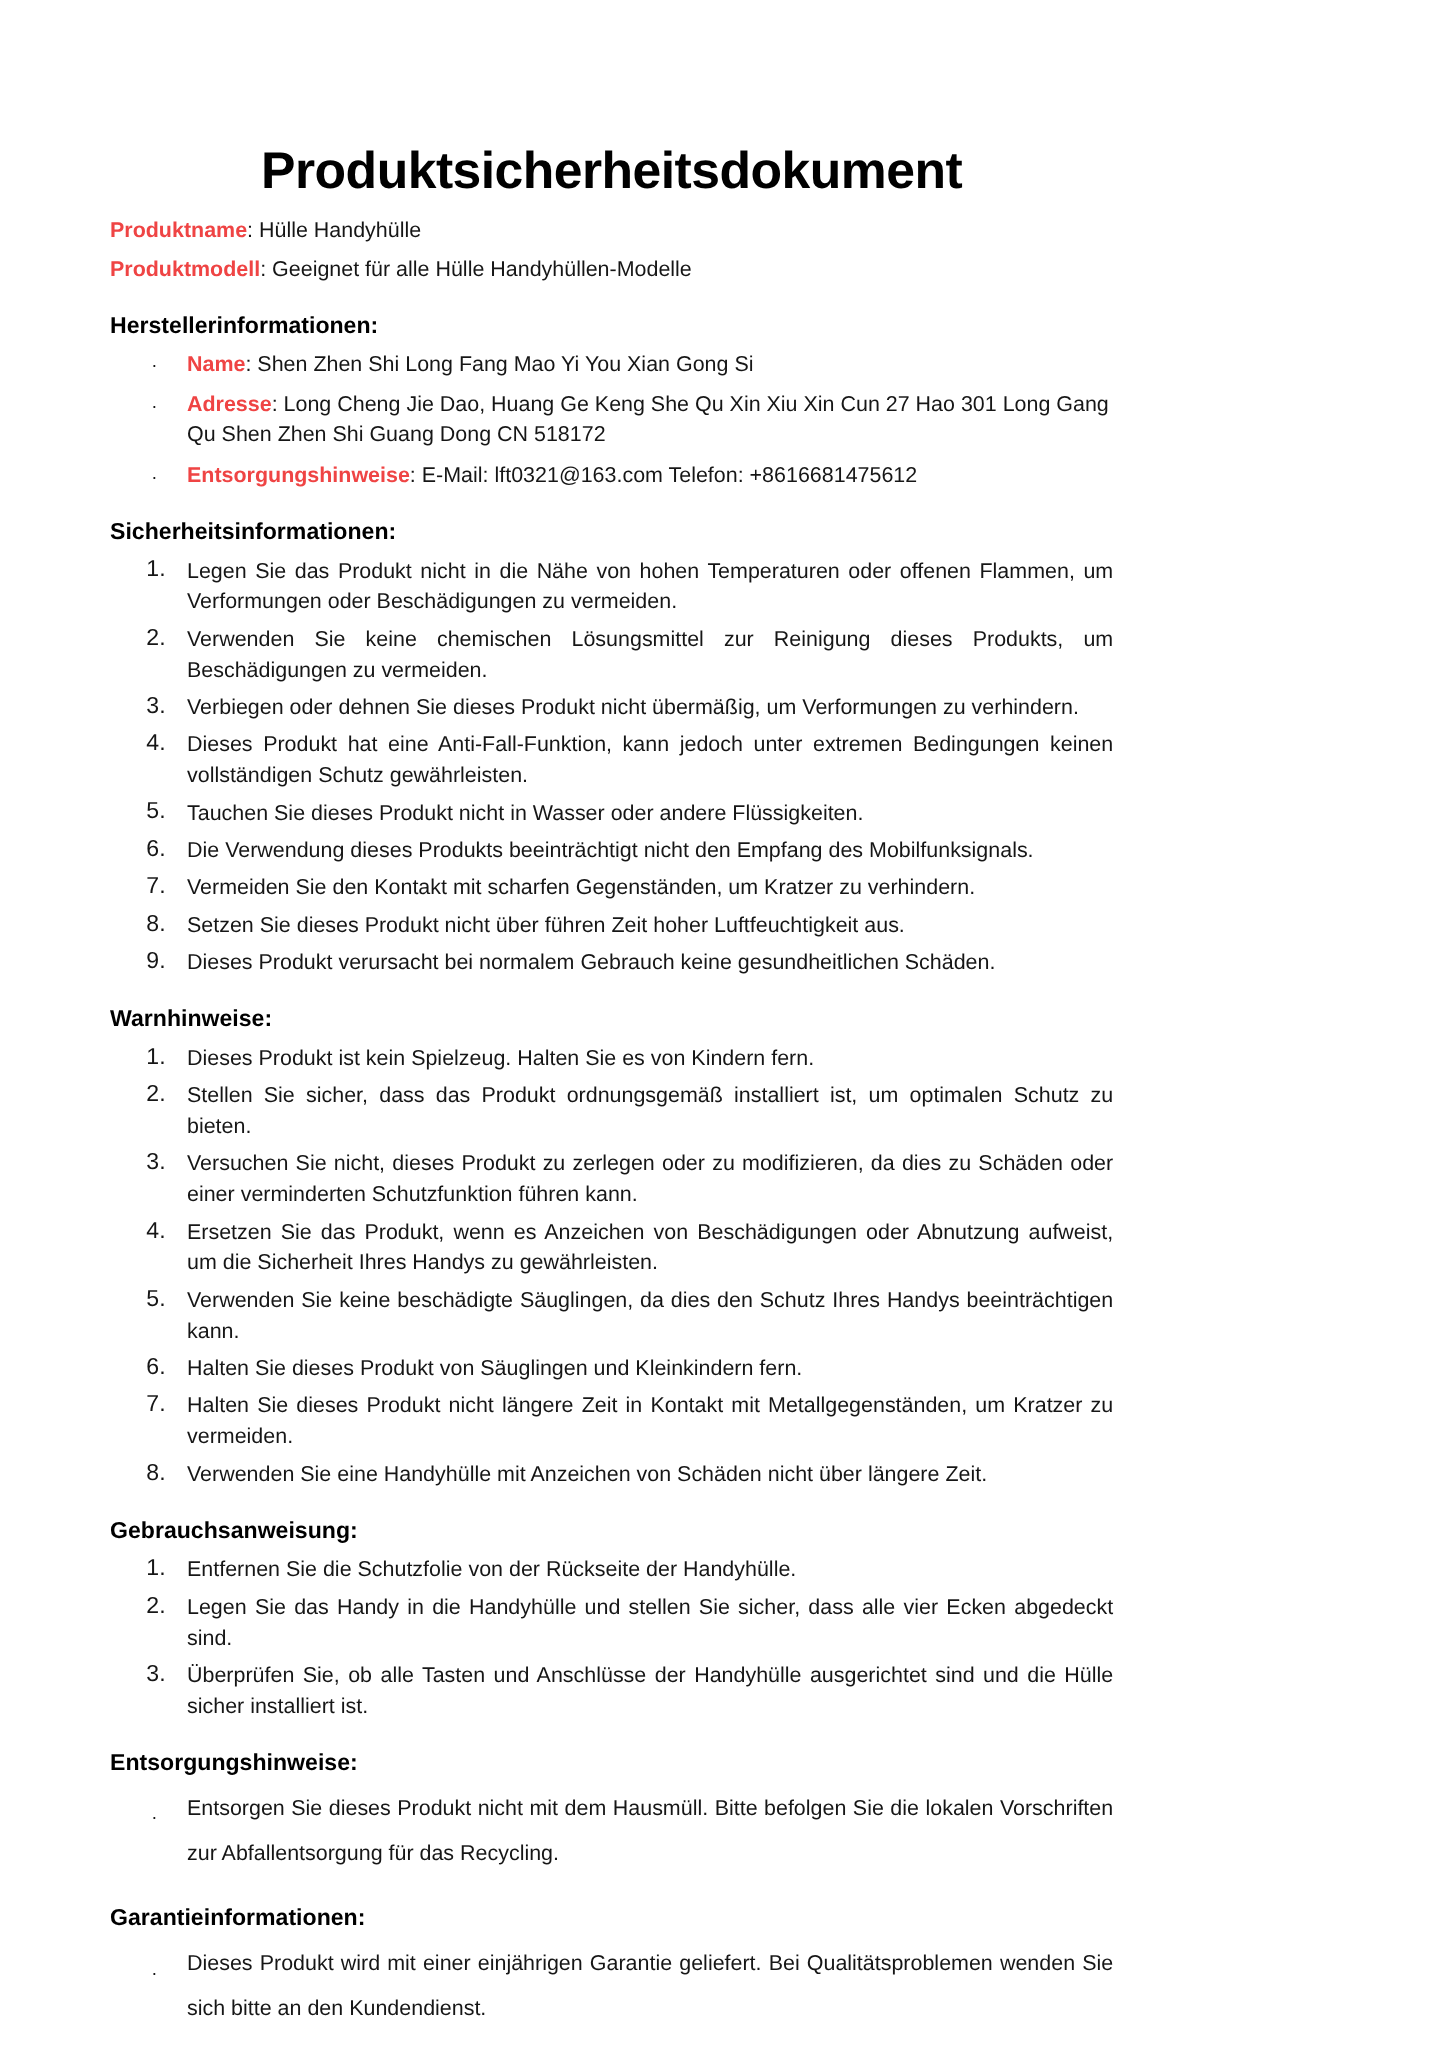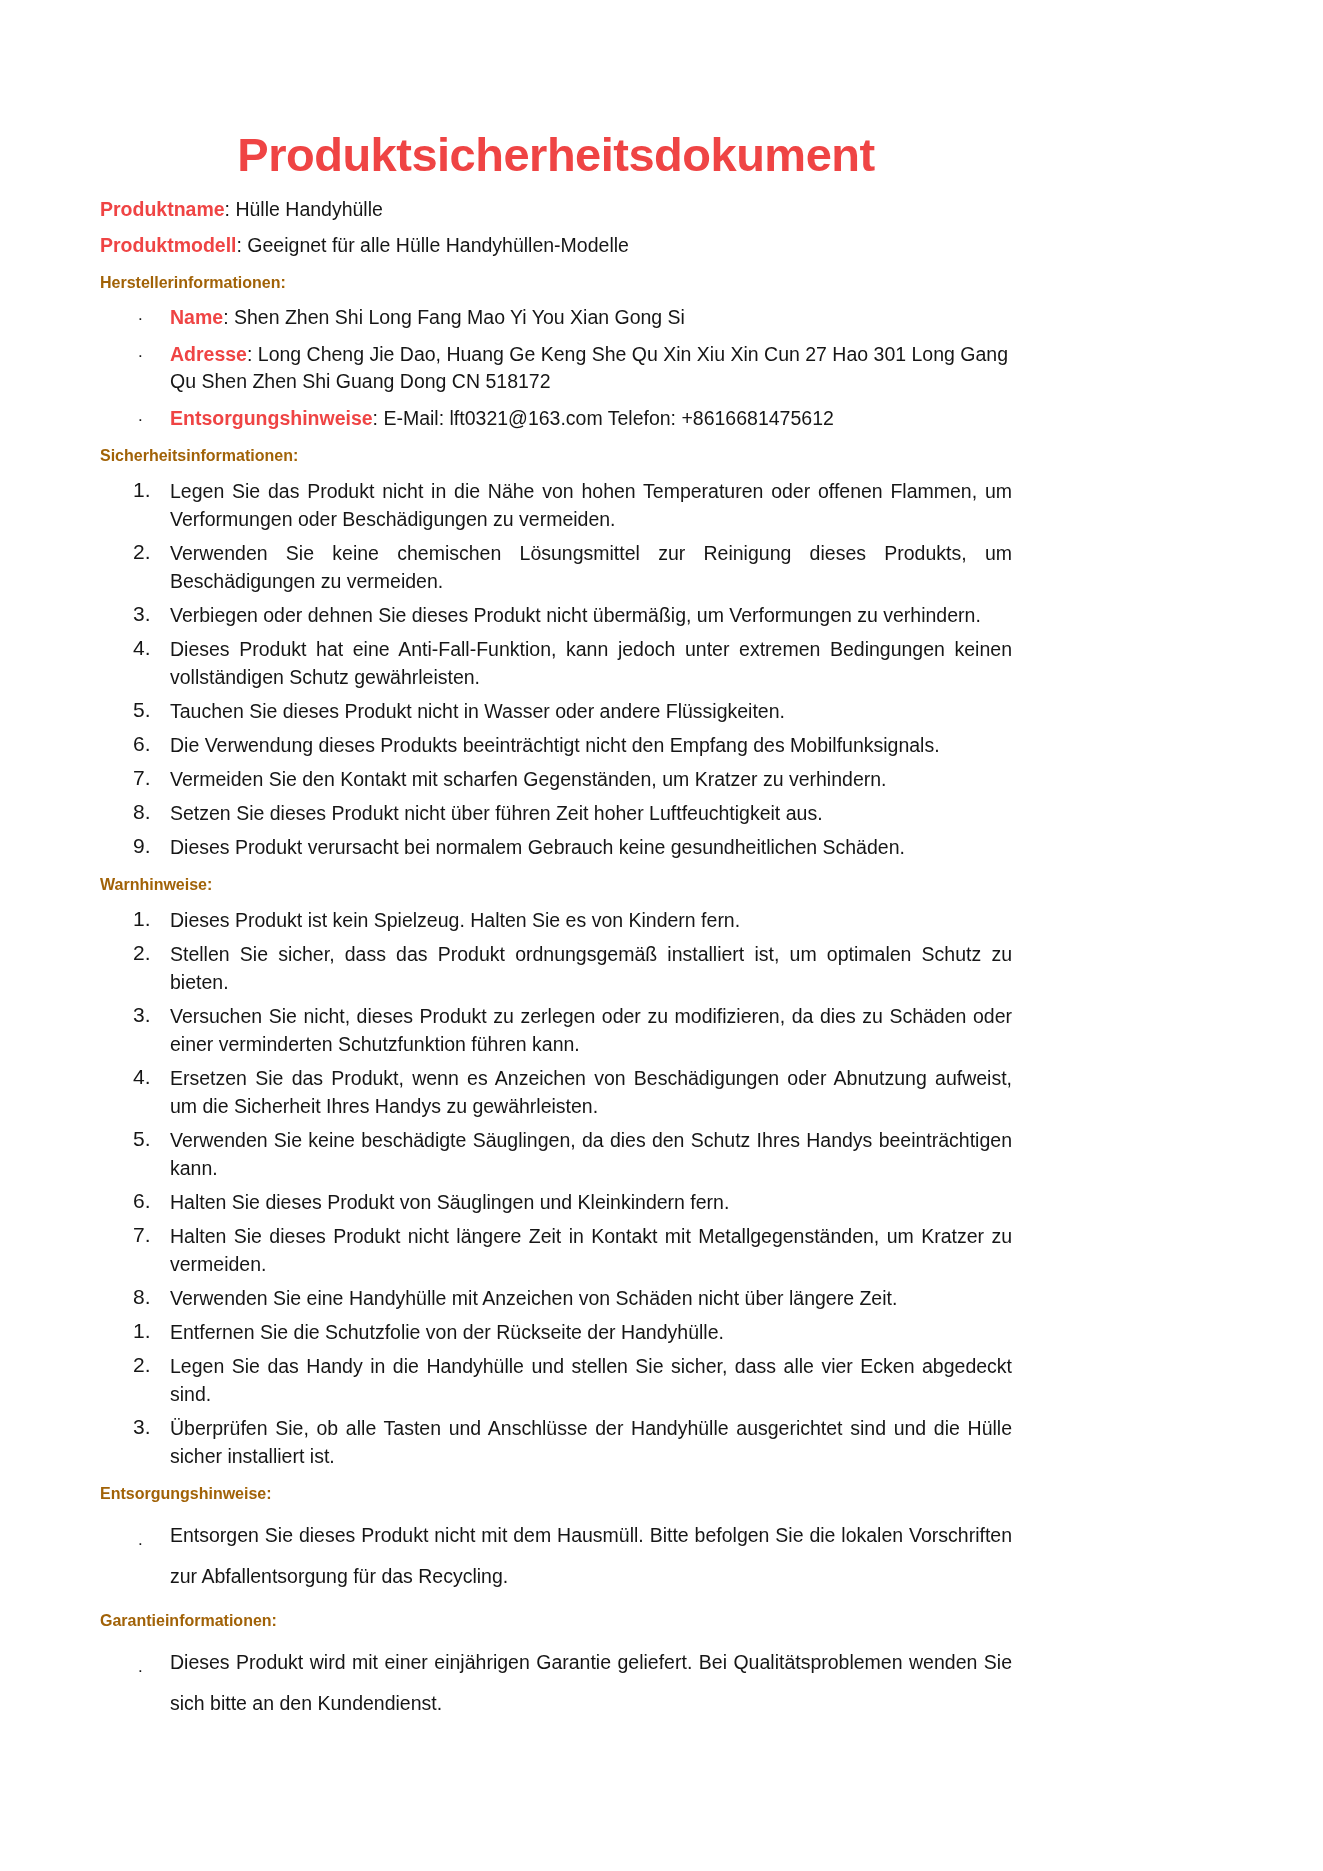"Produktsicherheitsdokument" .title { color: #ef4444 -> #000000 }
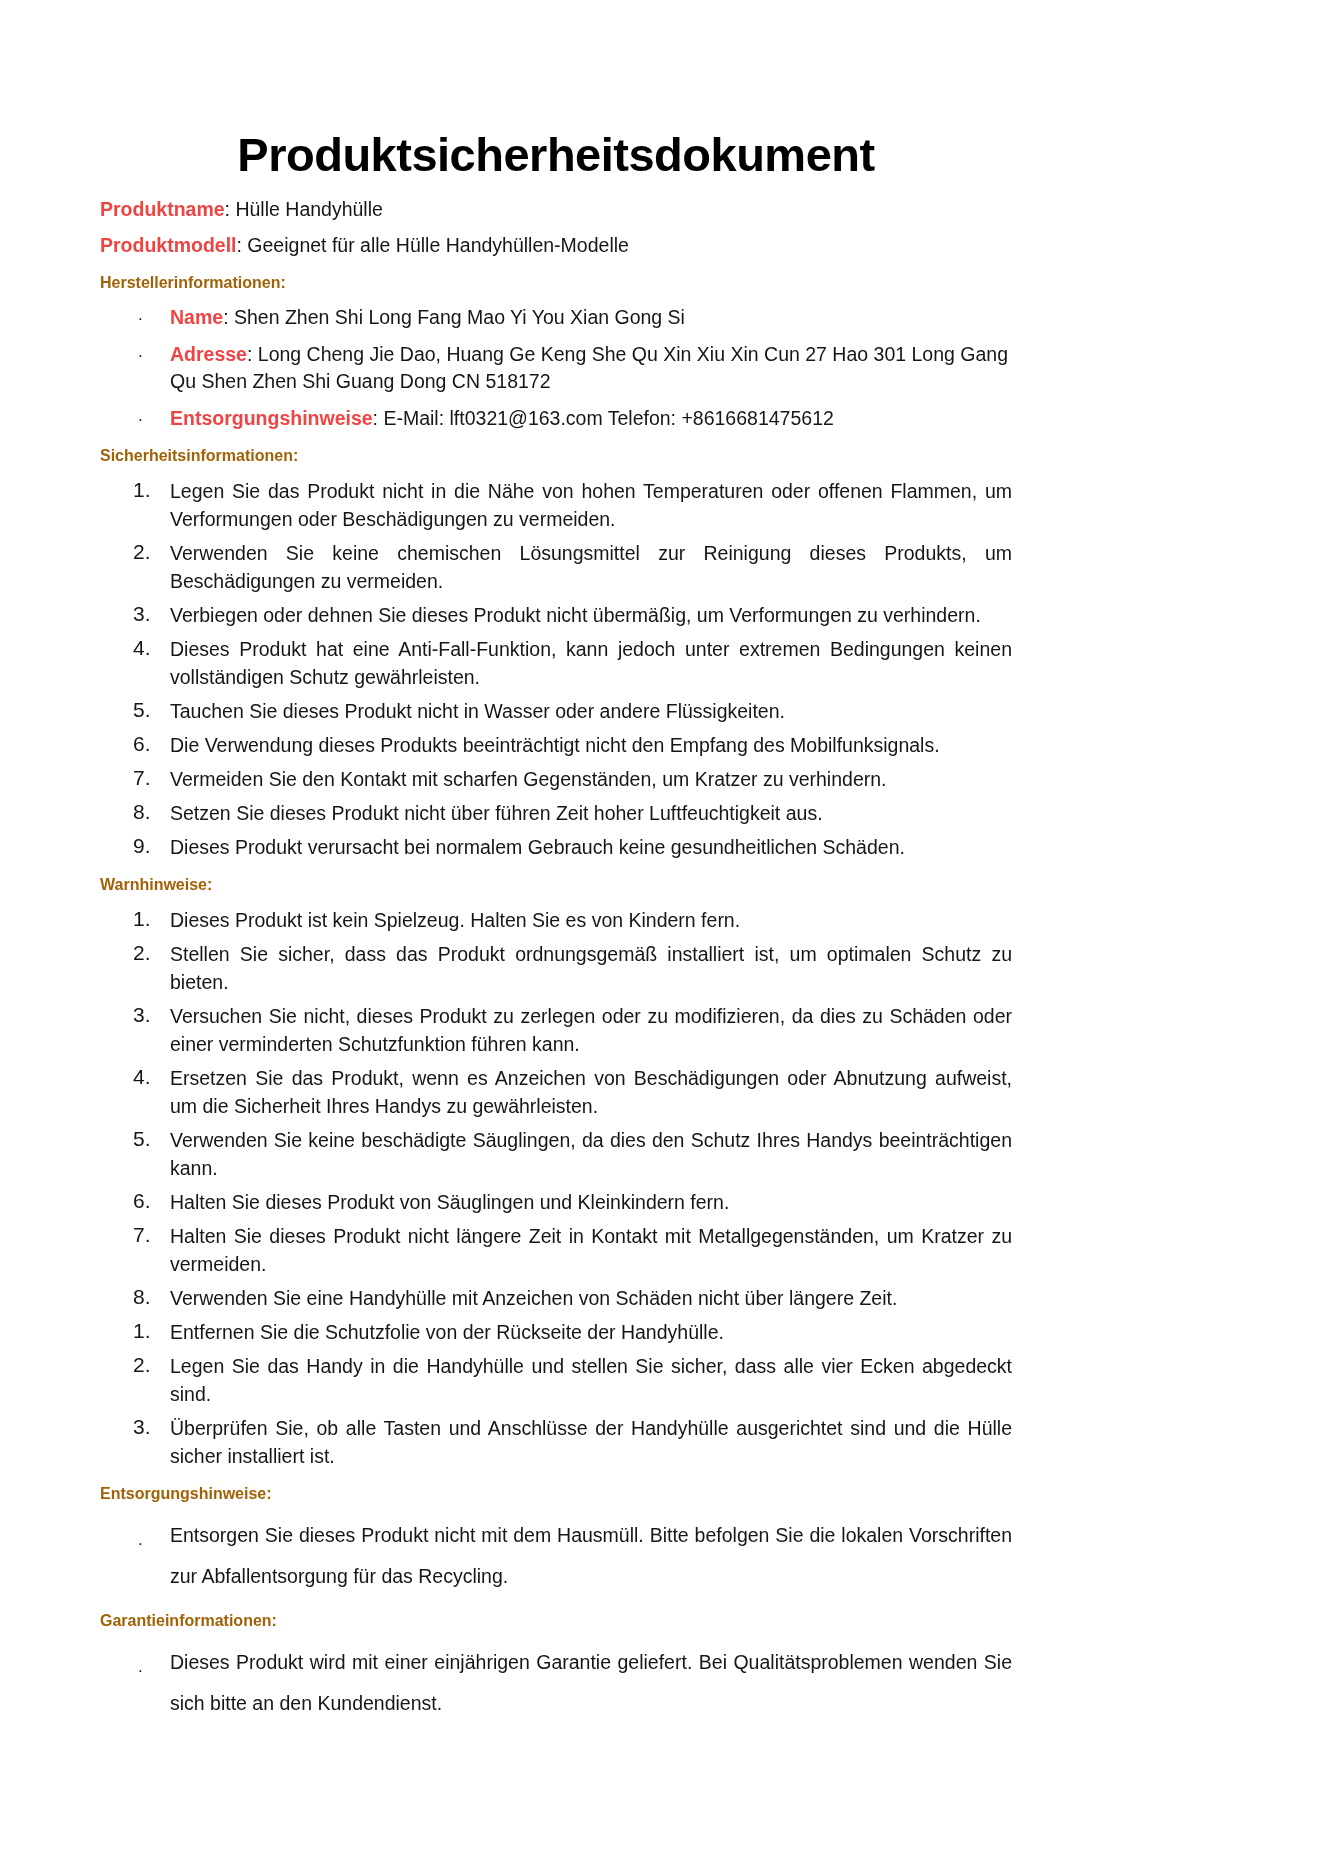"Herstellerinformationen:" .sec-h { color: #a16207 -> #000000; font-size: 16px -> 21px; margin: 10px 0 8px 0 -> 24px 0 8px 0 }
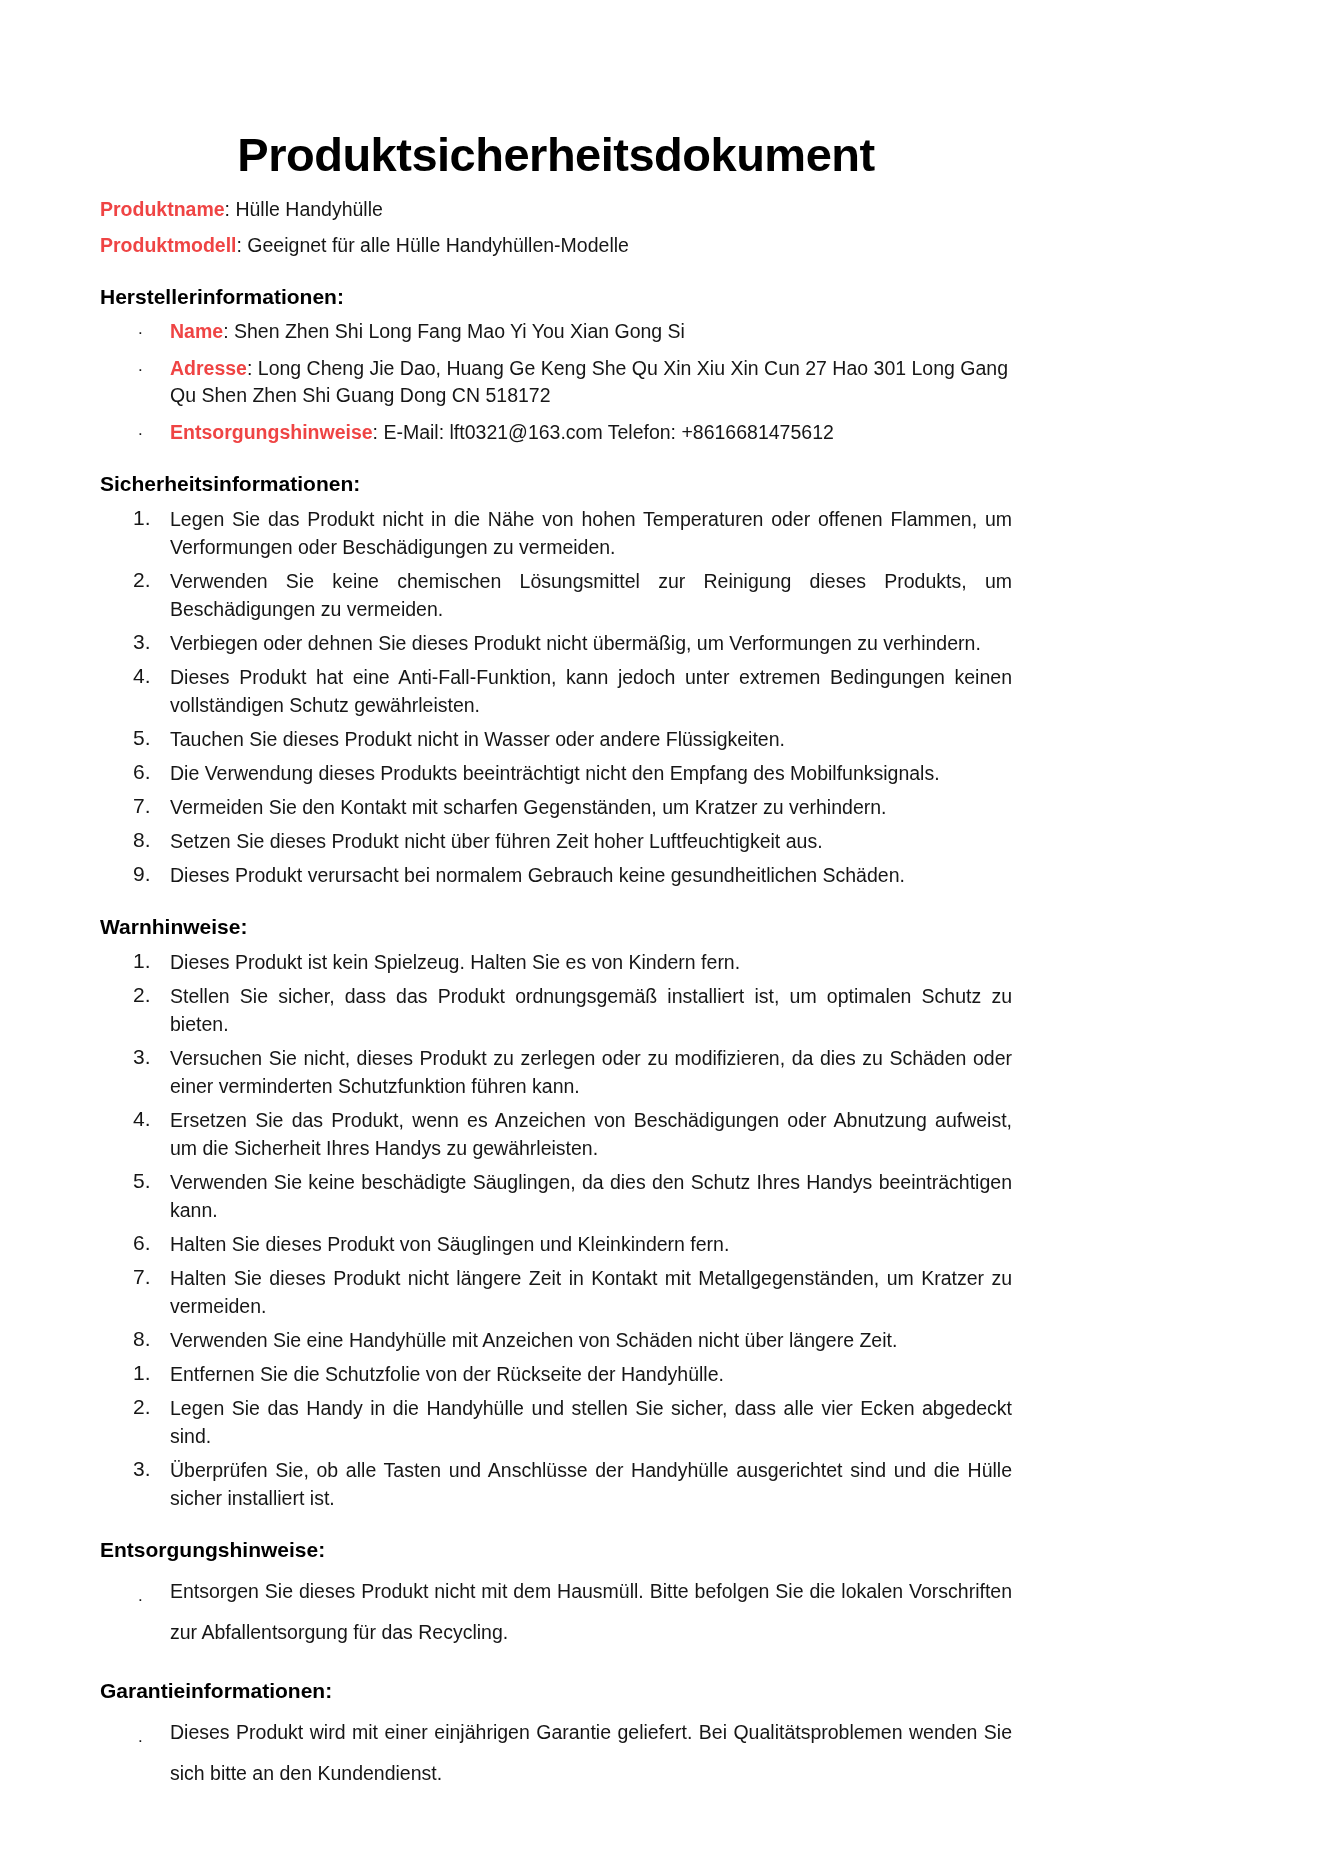"Gebrauchsanweisung:" h2.sec-h { html: none -> <h2>Gebrauchsanweisung:</h2> }
